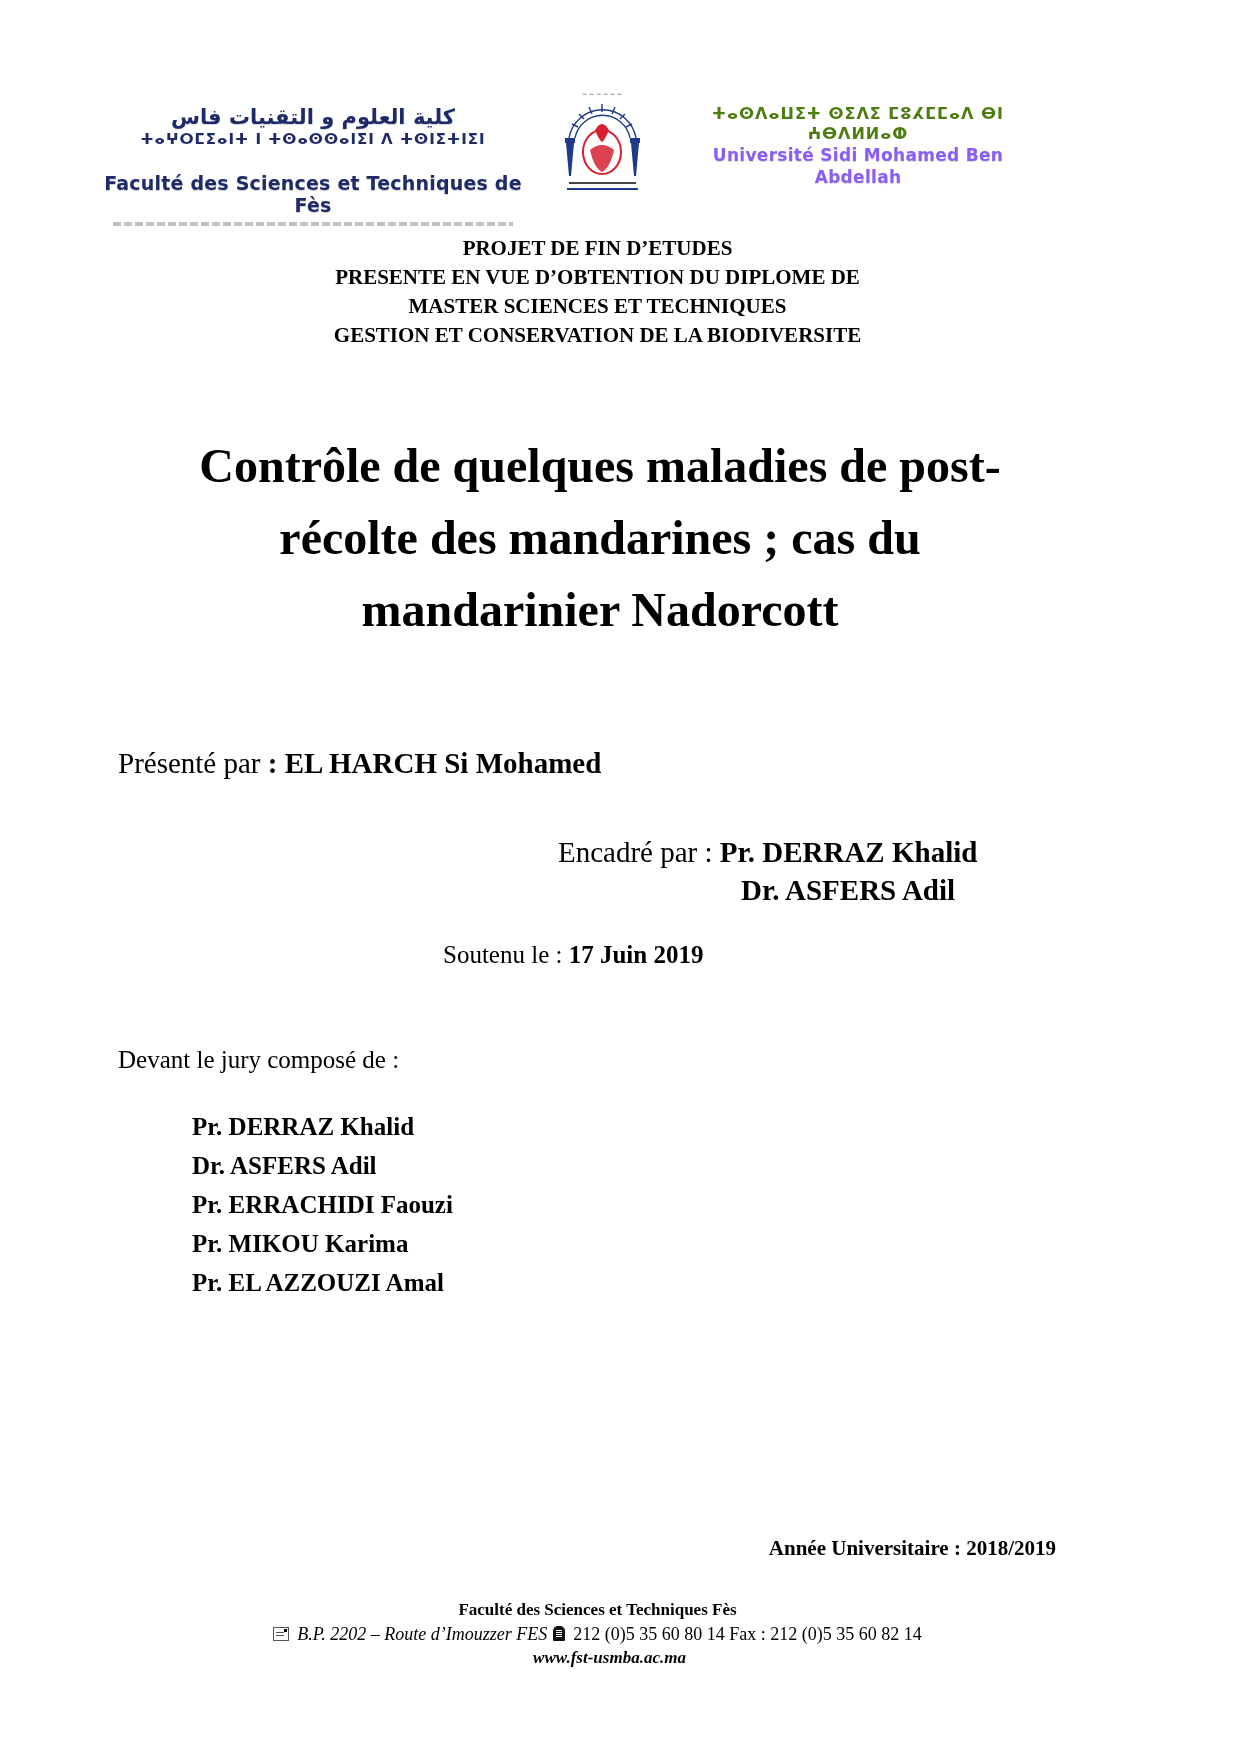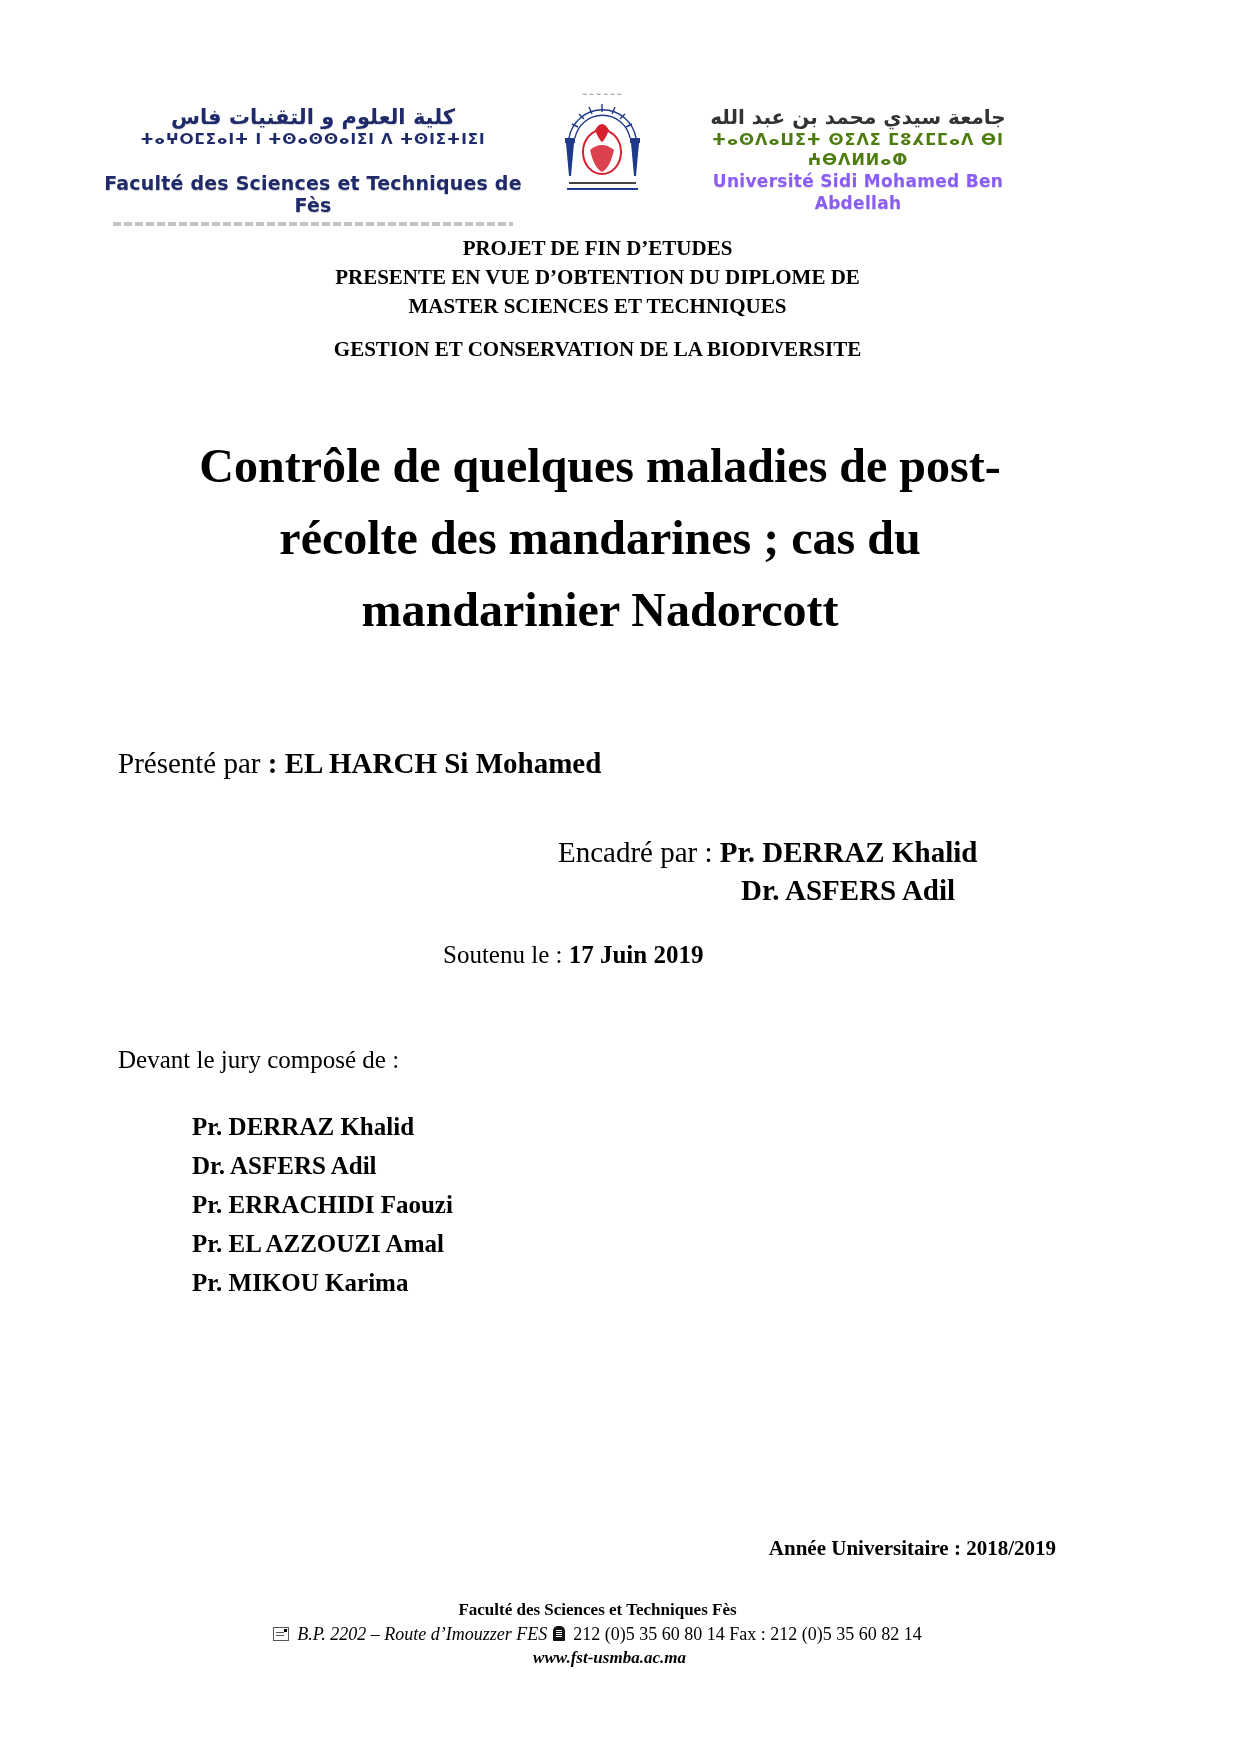"جامعة سيدي محمد بن عبد" div.usmba-arabic { html: <div>جامعة سيدي محمد بن عبد الله</div> -> none }
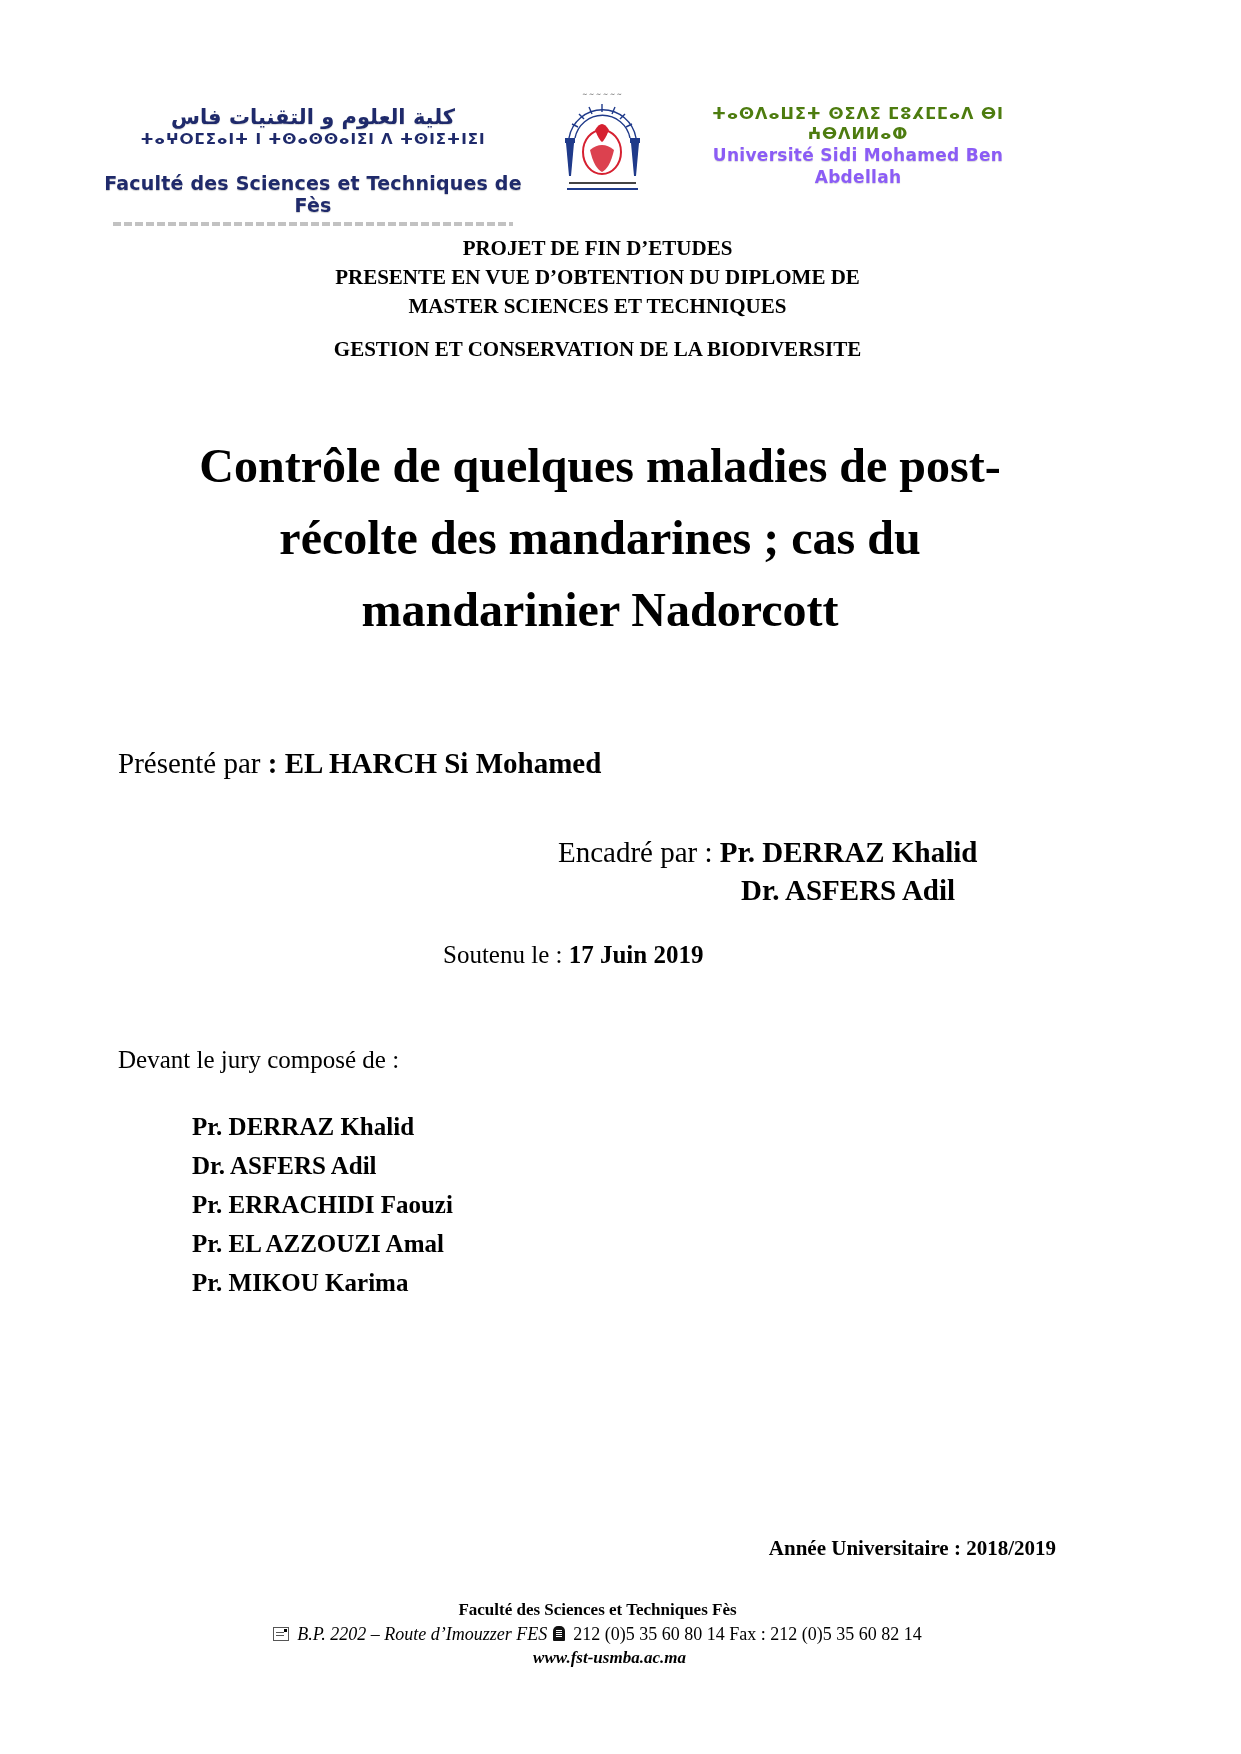"GESTION ET CONSERVATION DE LA" .program .spec { margin-top: 14px -> none }
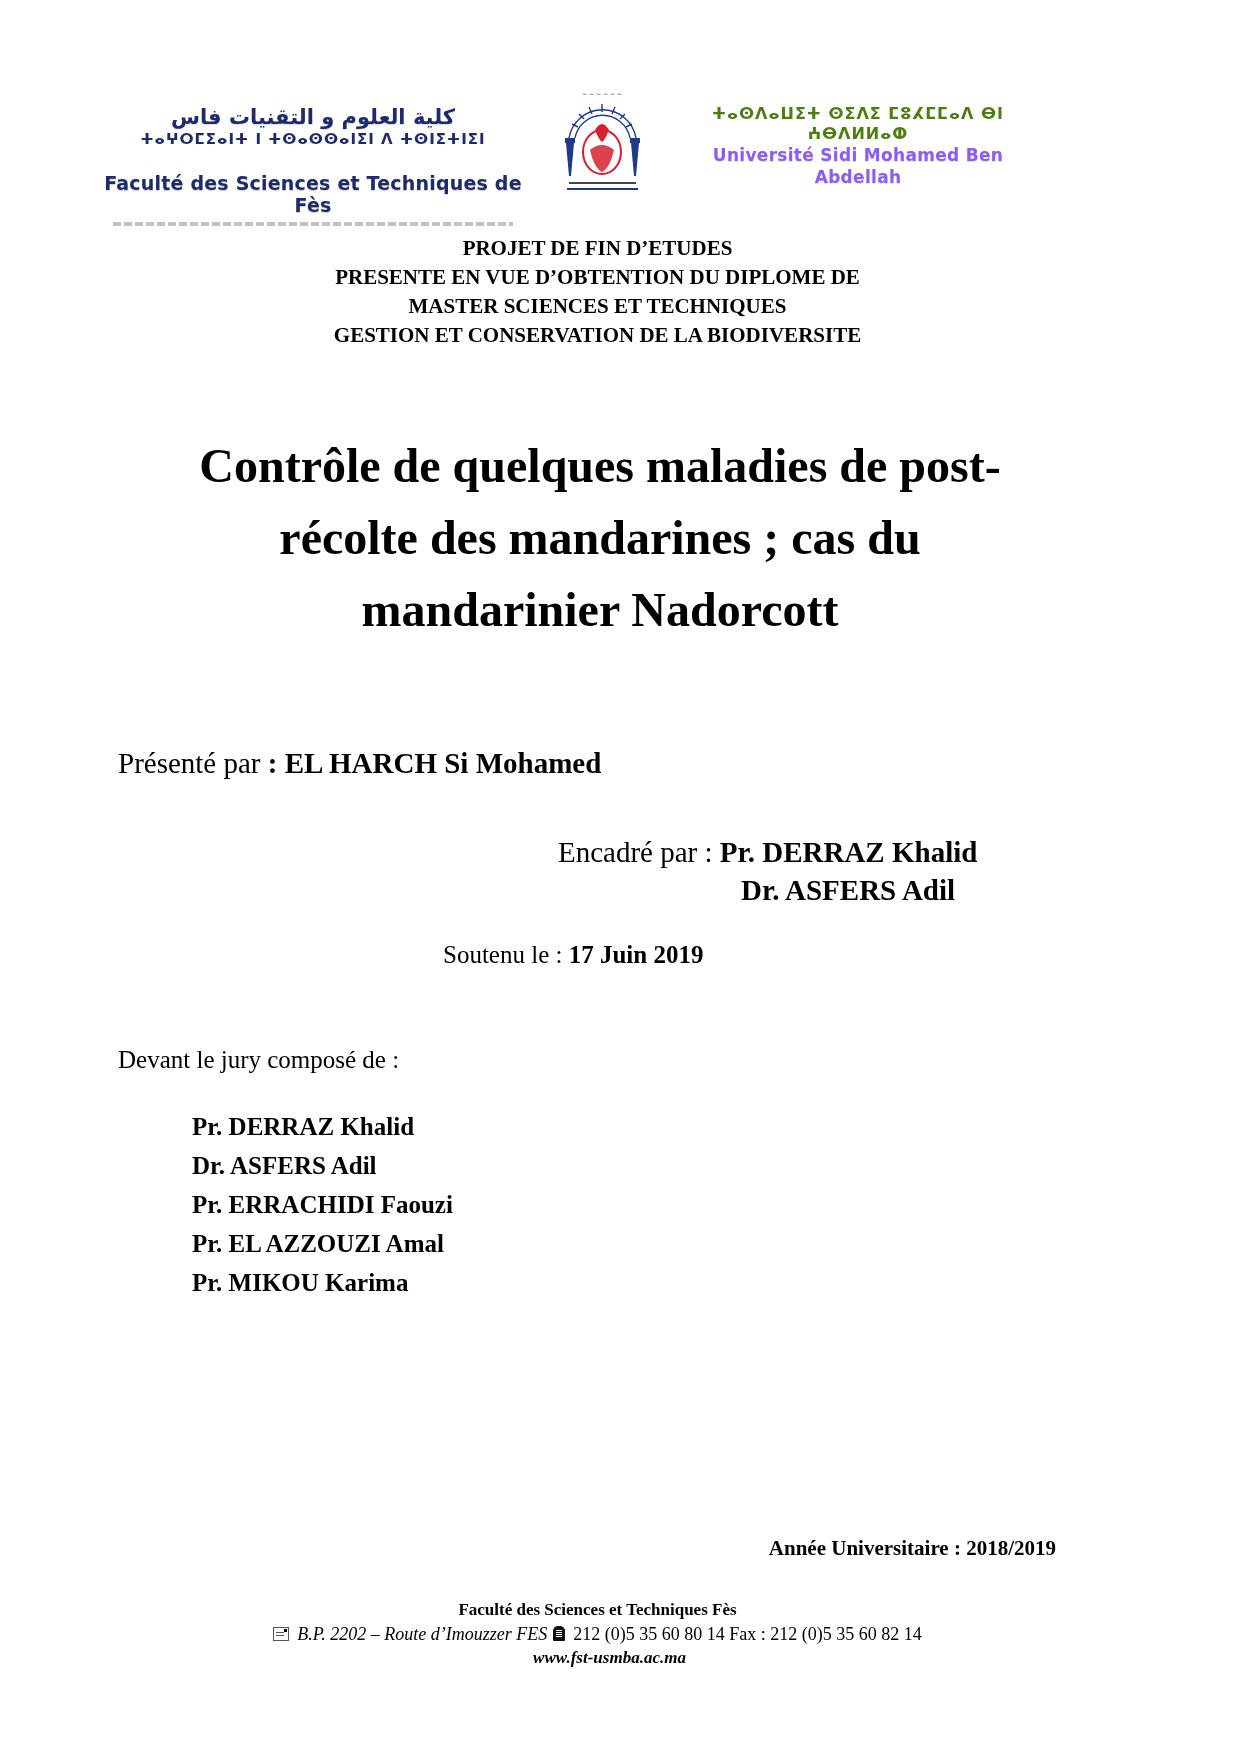"Pr. EL AZZOUZI Amal" li { order: before "Pr. MIKOU Karima" -> after "Pr. MIKOU Karima" }
